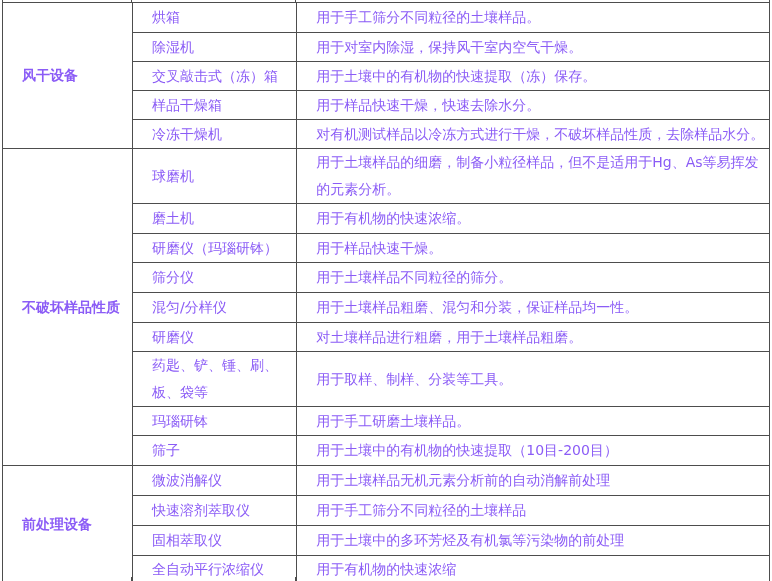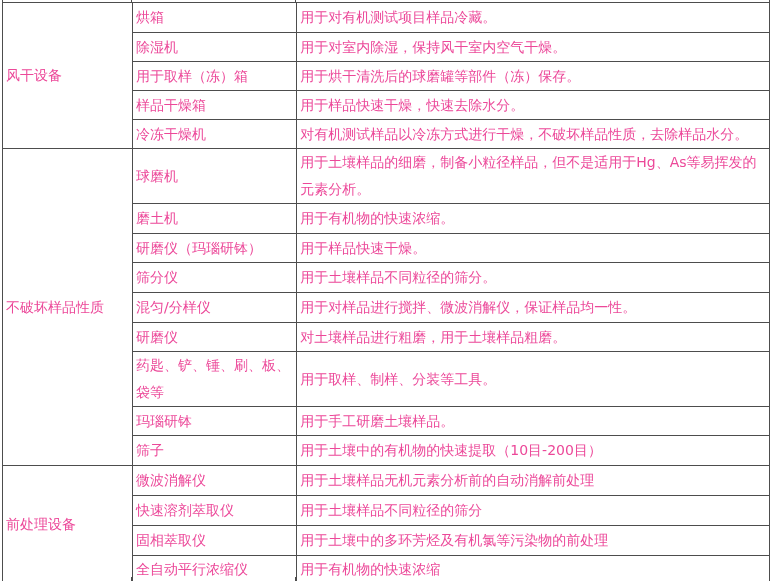"烘箱" table.equip-table td { color: #ec4899 -> #8b5cf6; padding: 0 4px 0 3px -> 0 4px 0 19px }
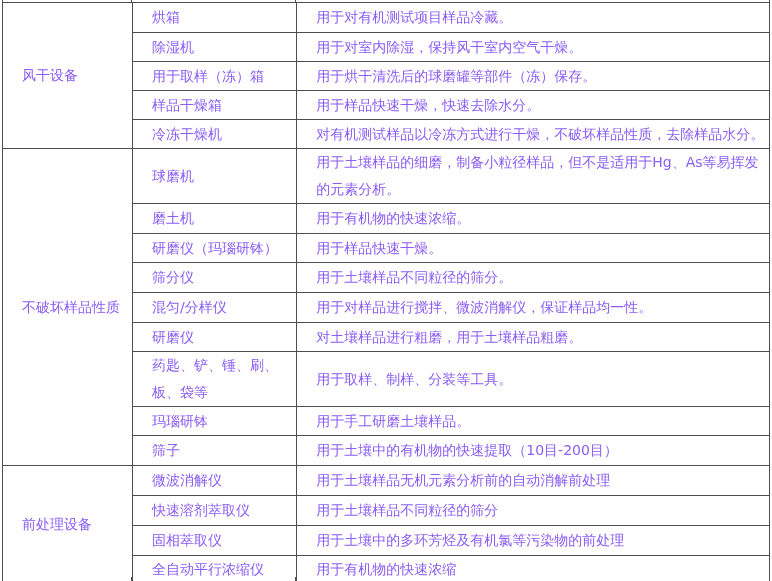"用于对有机测试项目样品冷藏。" td.desc { text: 对有机测试项目样品冷藏 -> 手工筛分不同粒径的土壤样品 }
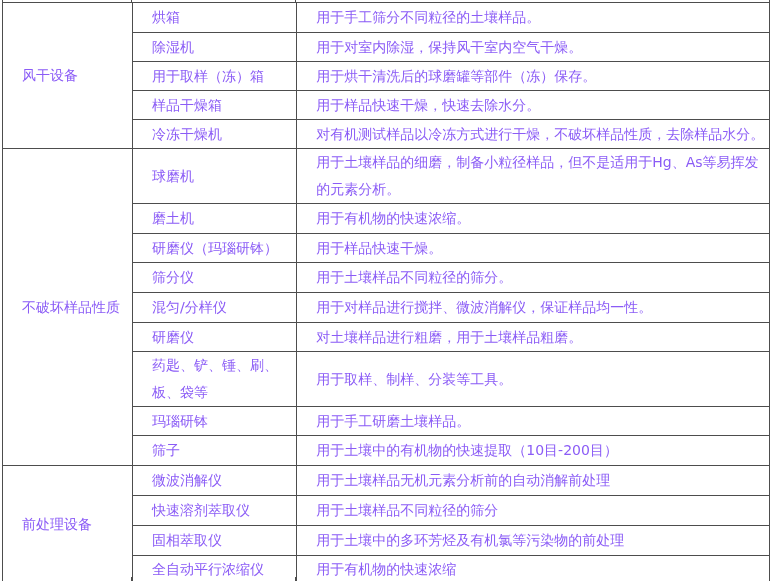"风干设备" td.cat { font-weight: none -> bold }
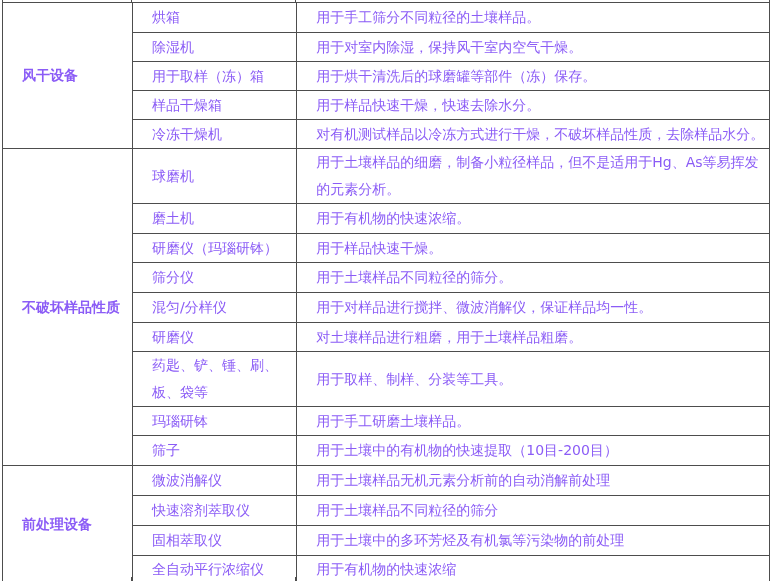"用于取样（冻）箱" td.name { text: 用于取样 -> 交叉敲击式 }
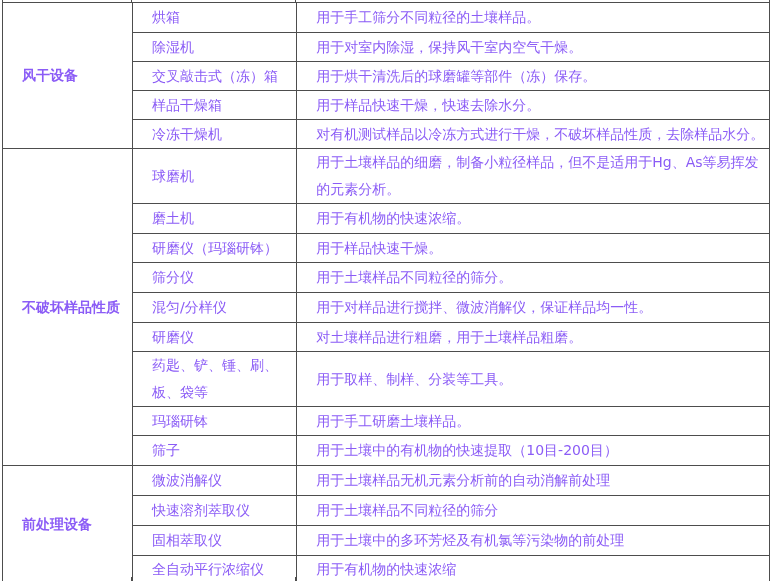"用于烘干清洗后的球磨罐等部件（冻）保存。" td.desc { text: 烘干清洗后的球磨罐等部件 -> 土壤中的有机物的快速提取 }
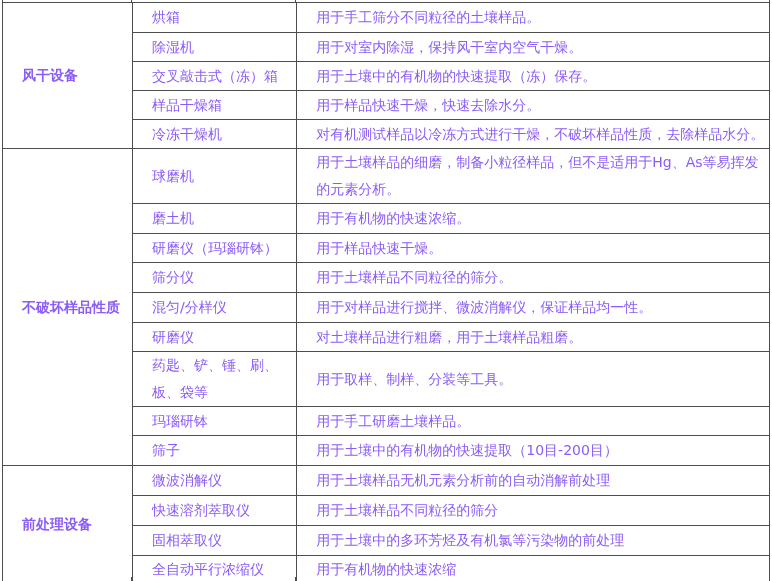"用于对样品进行搅拌、微波消解仪，保证样品均一性。" td.desc { text: 对样品进行搅拌、微波消解仪 -> 土壤样品粗磨、混匀和分装 }
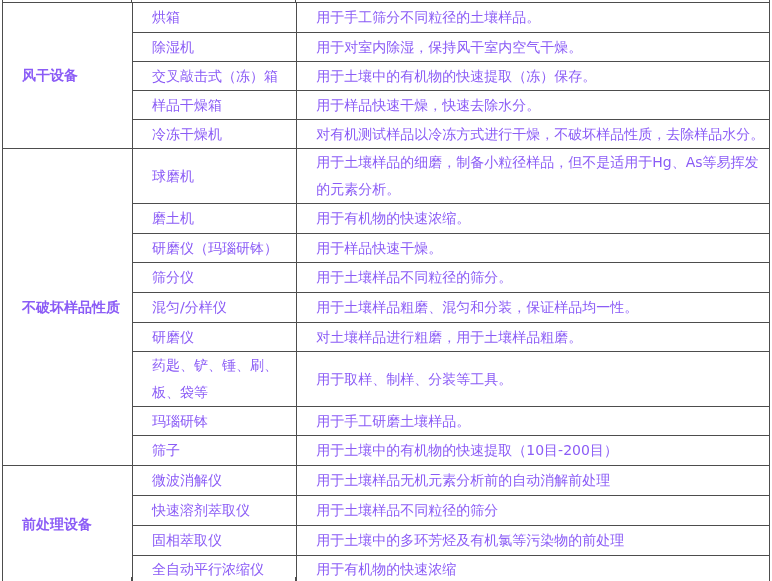"用于土壤样品不同粒径的筛分" td.desc { text: 土壤样品不同粒径的筛分 -> 手工筛分不同粒径的土壤样品 }
